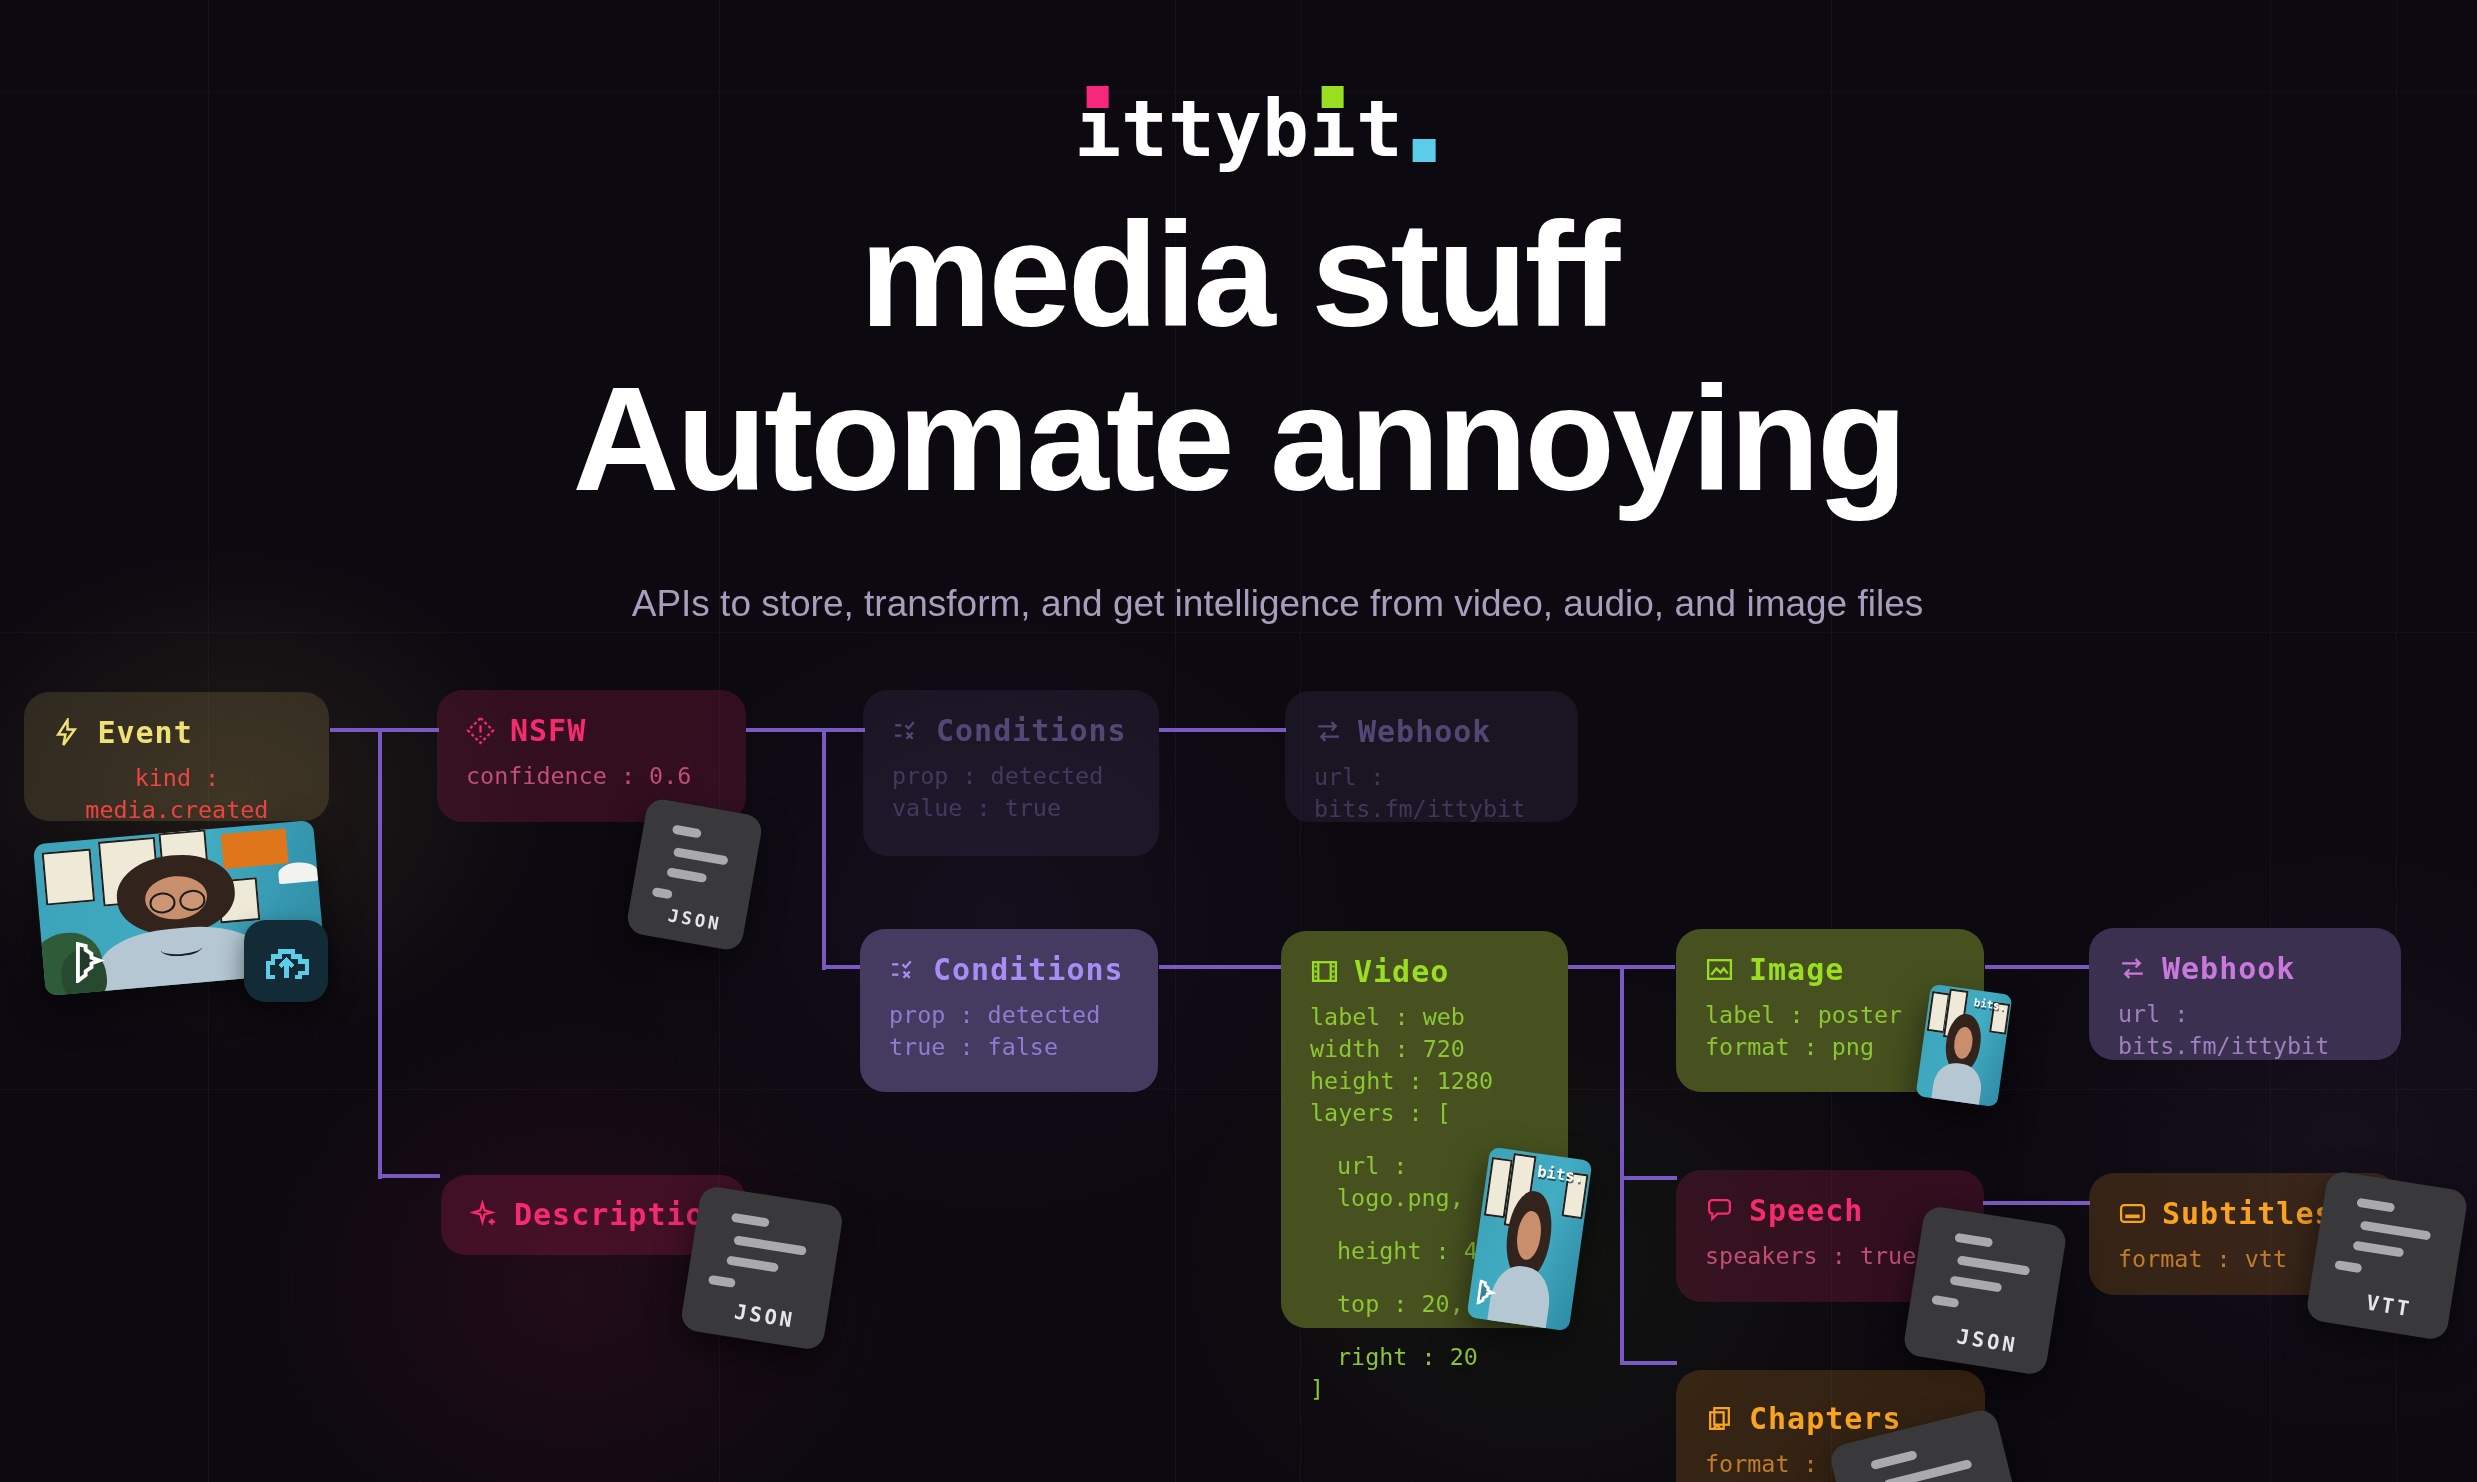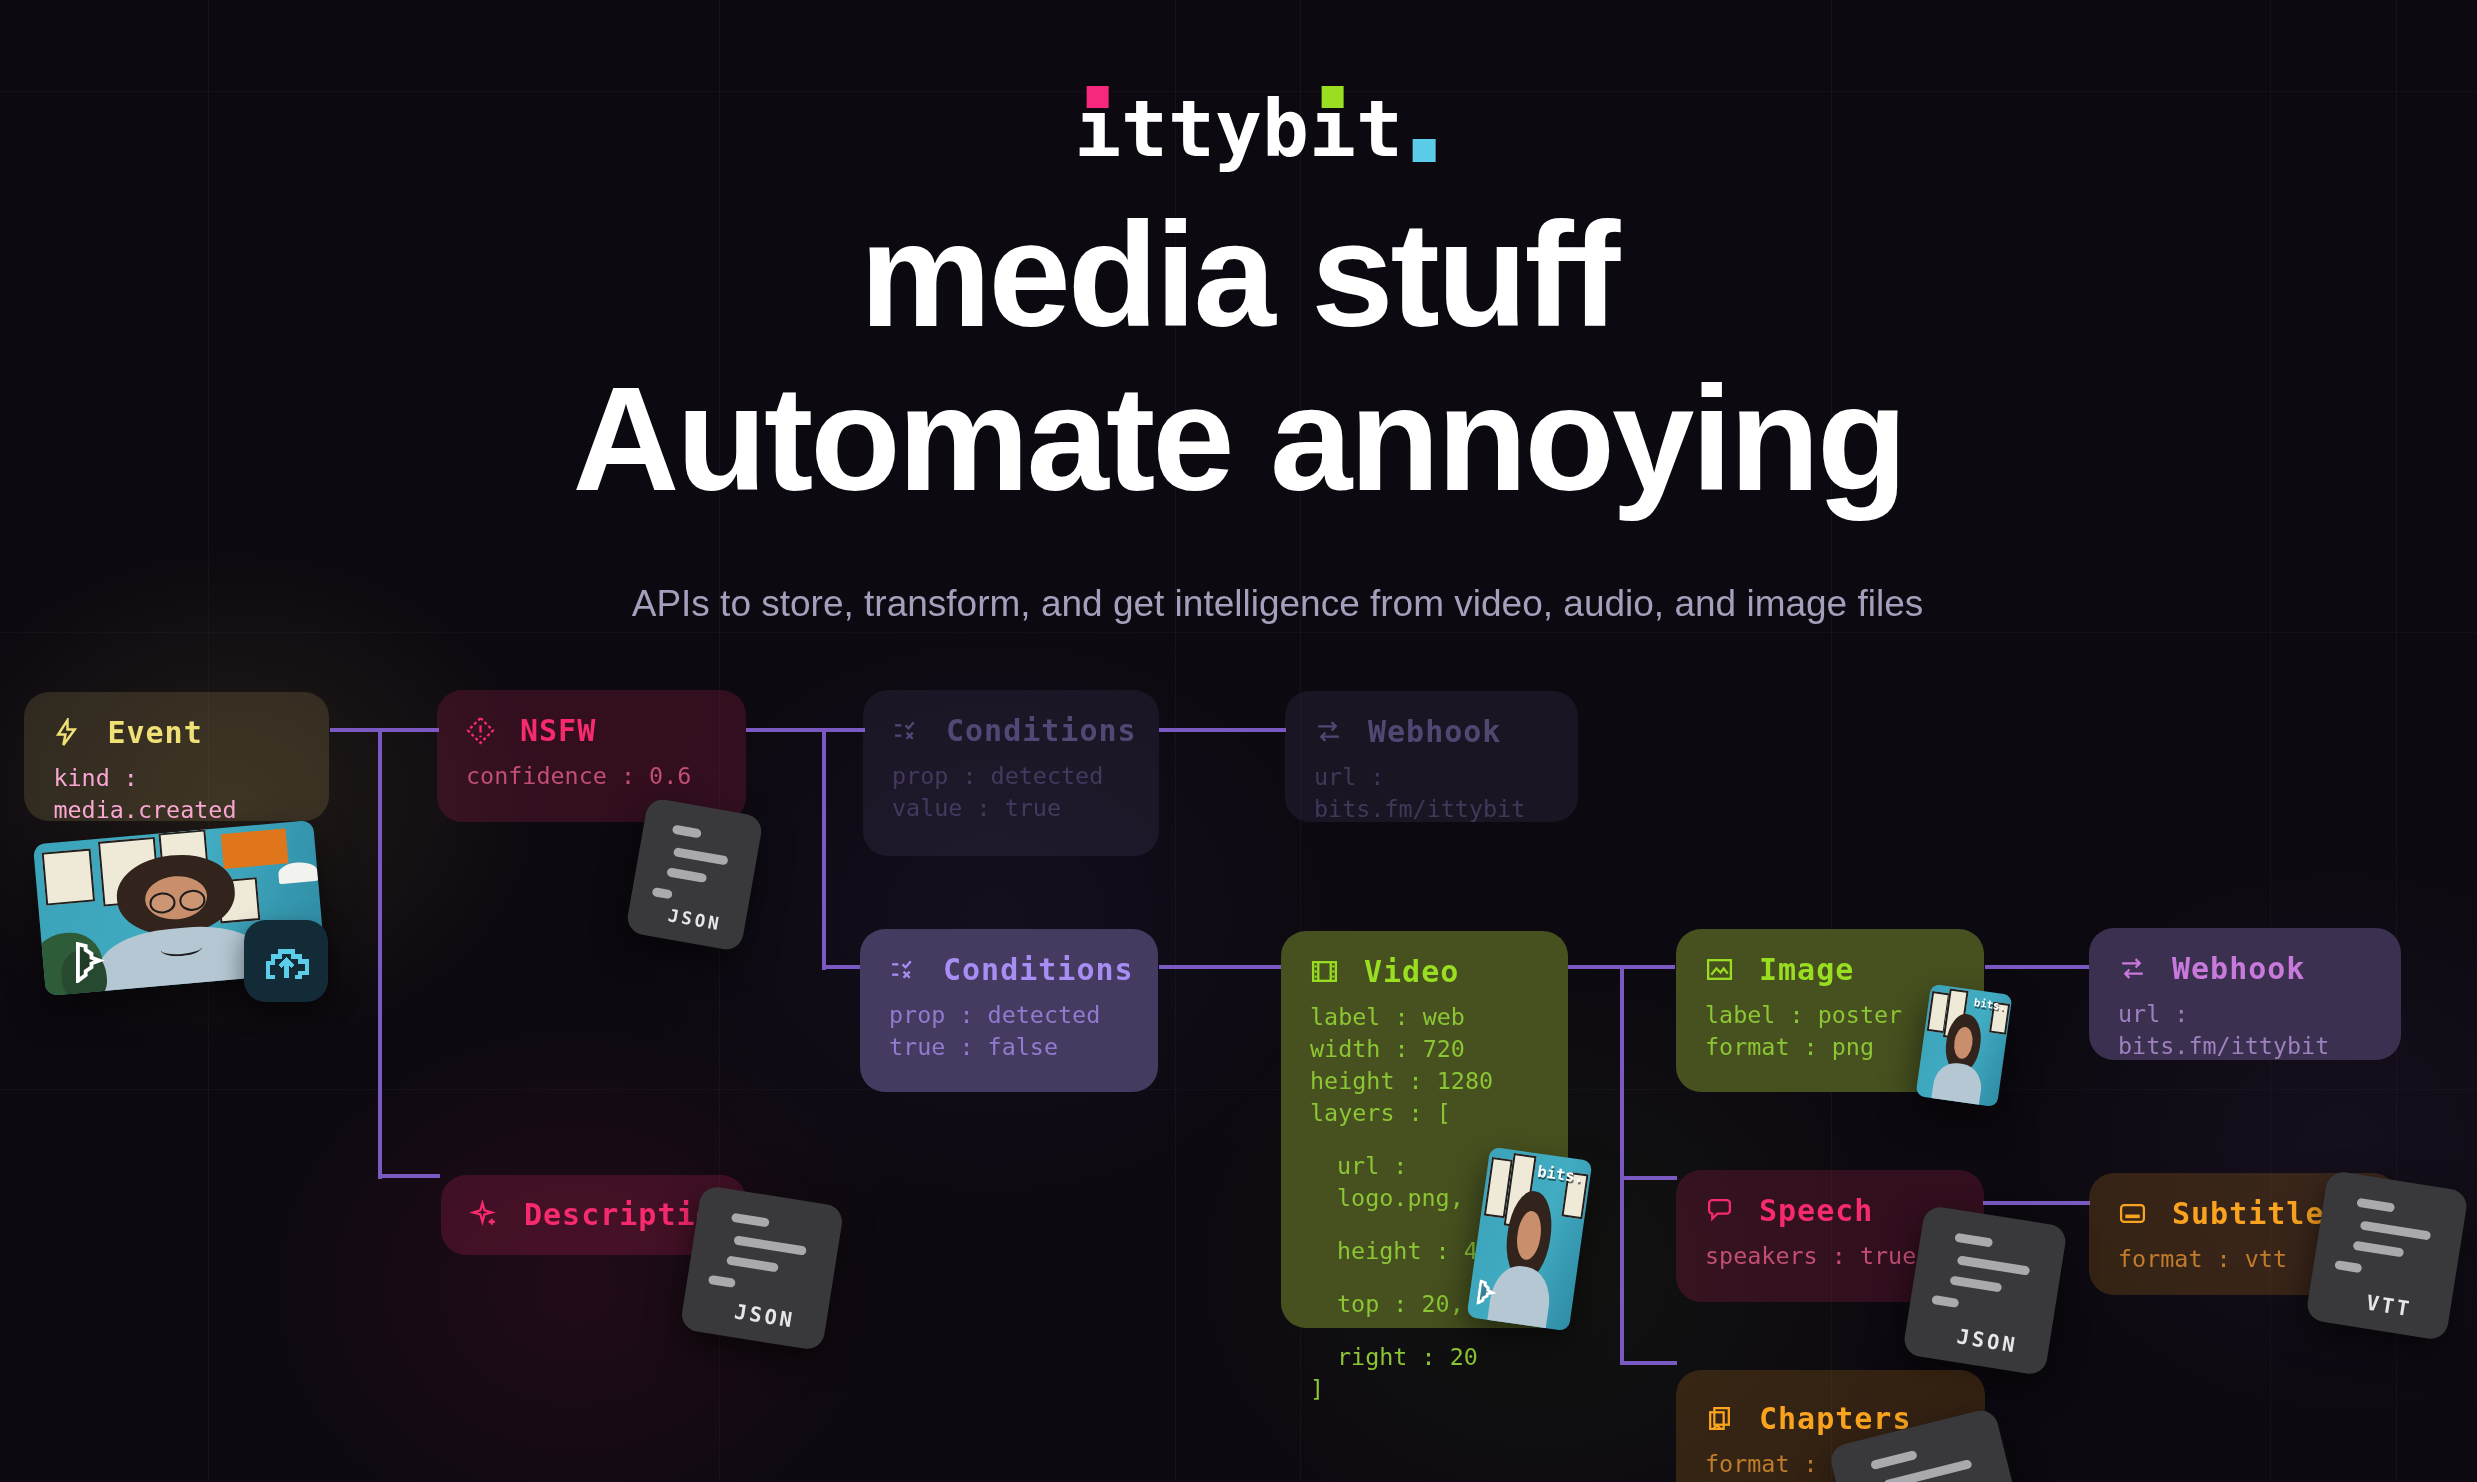"Event" .node .hd { gap: 25px -> 15px }
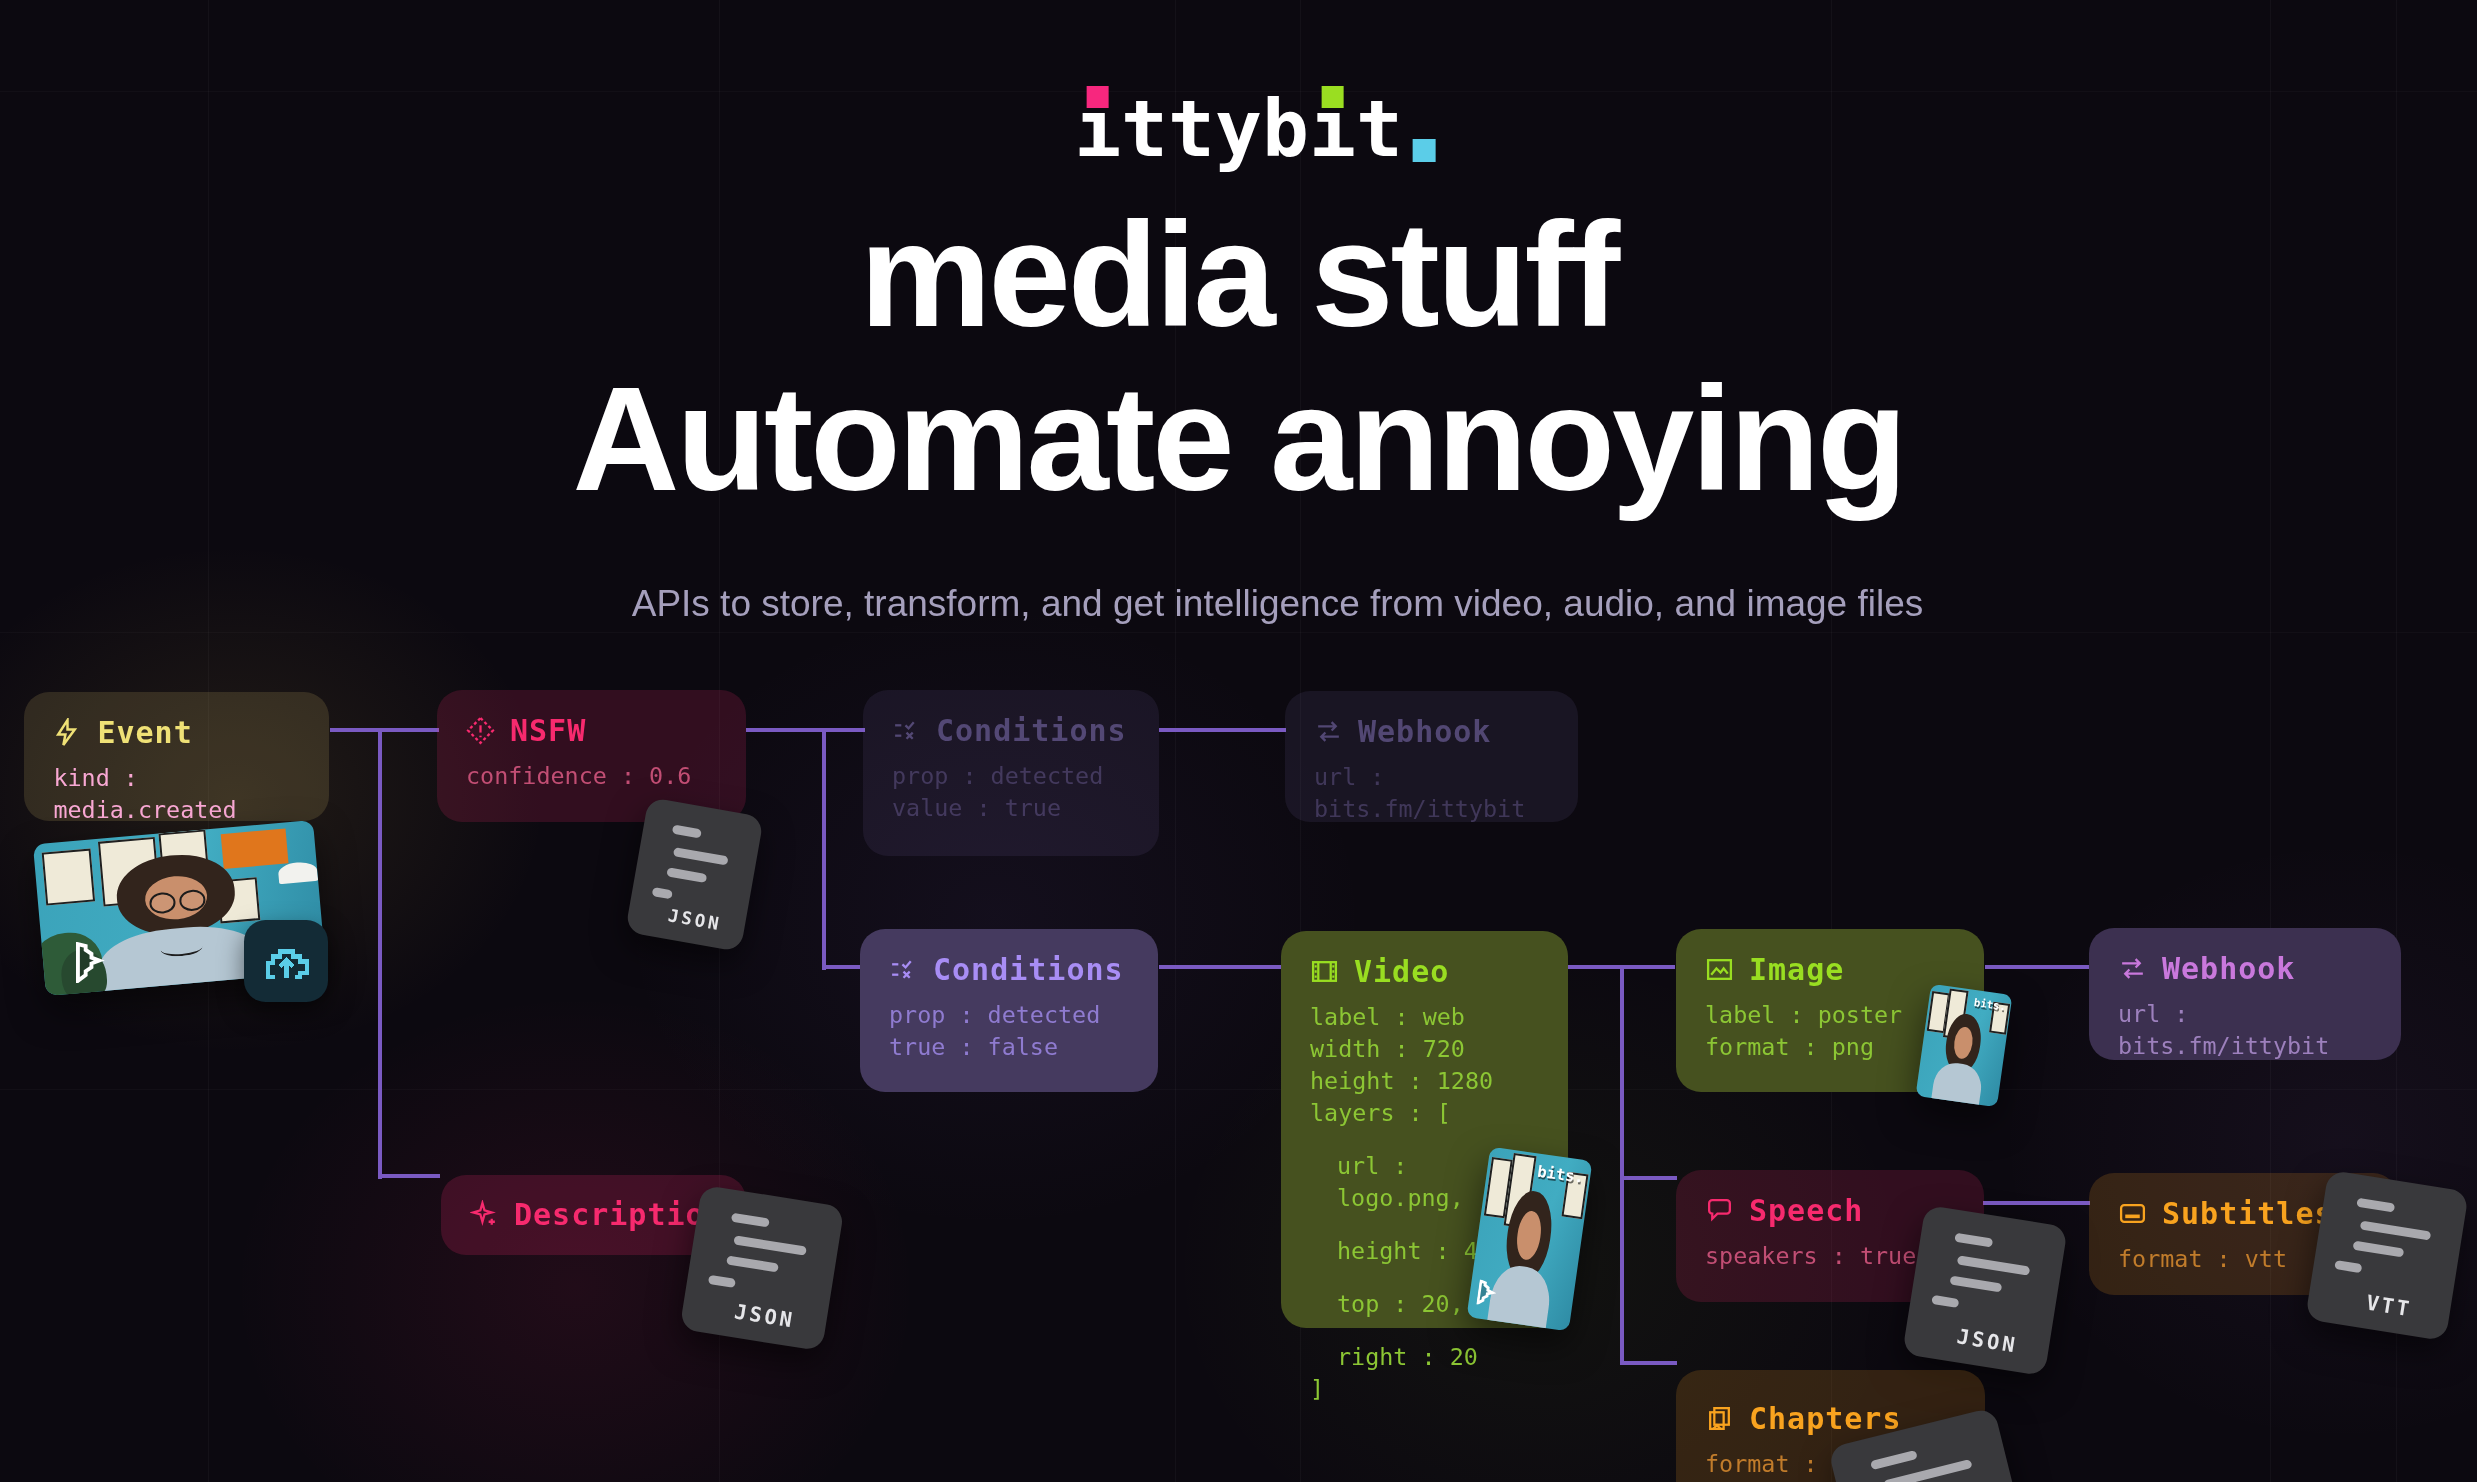"kind : media.created" .t-yellow .bd { color: #f9a8d4 -> #ef4444; text-align: none -> center }
